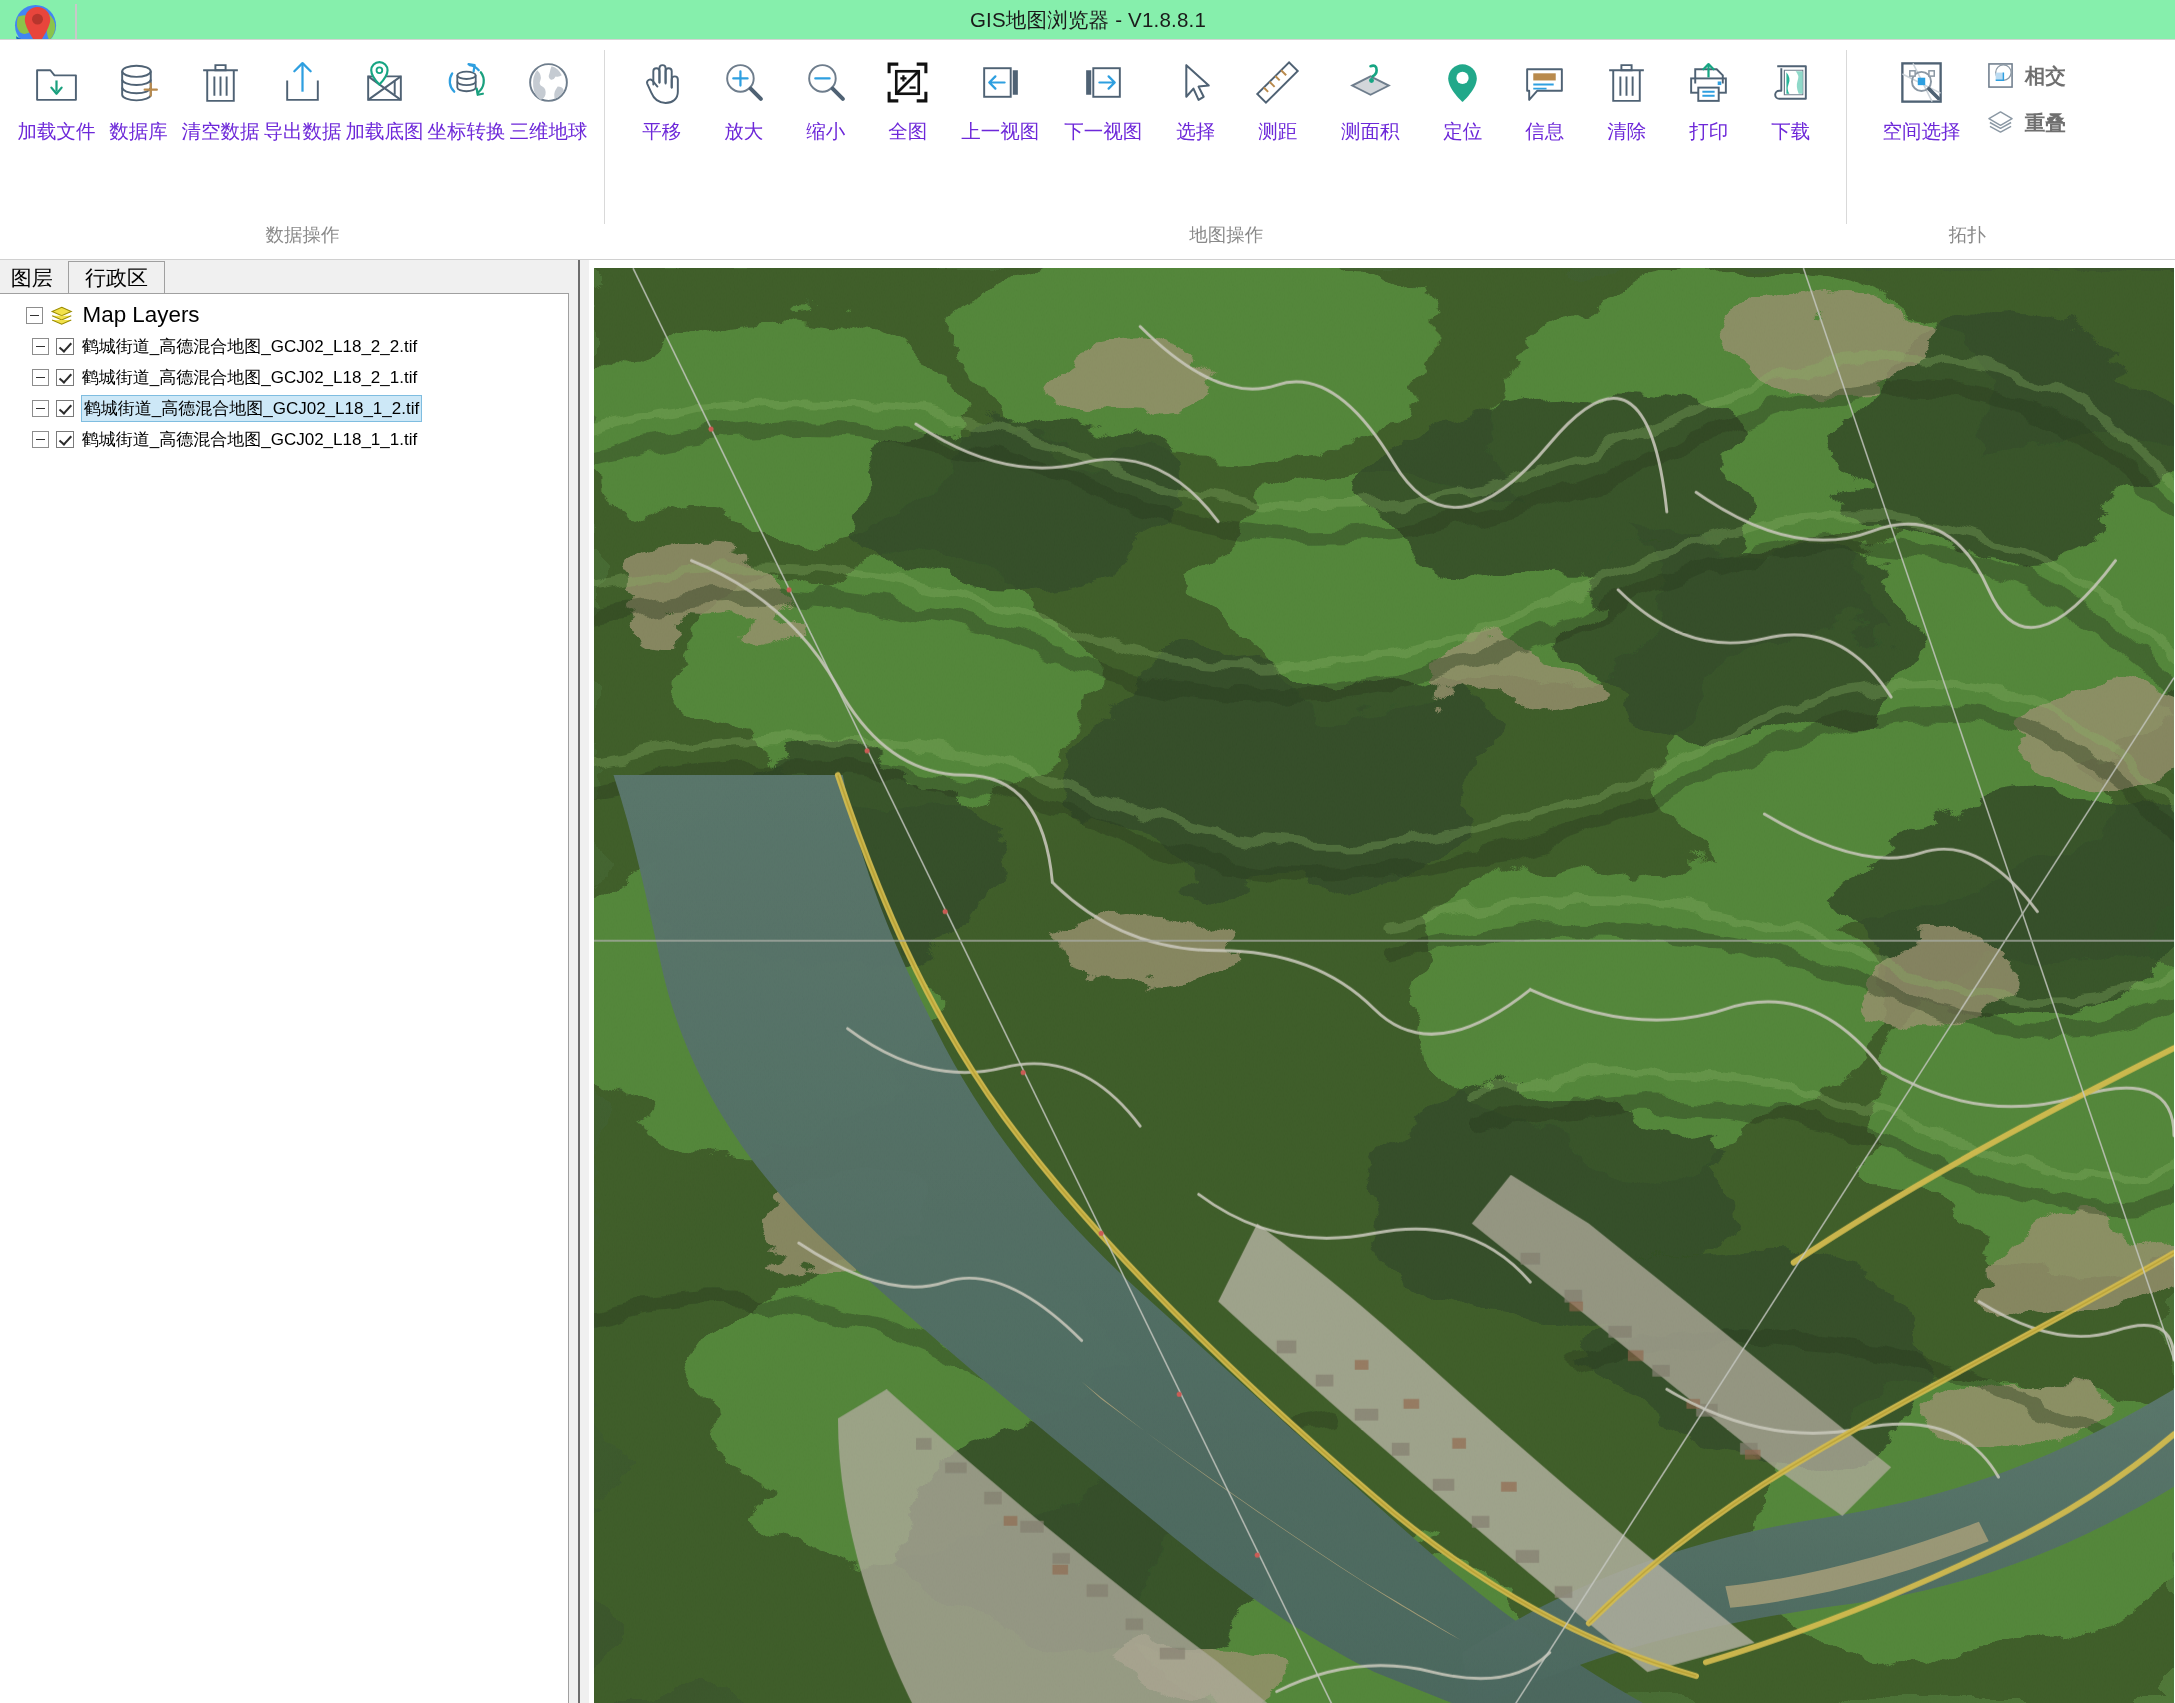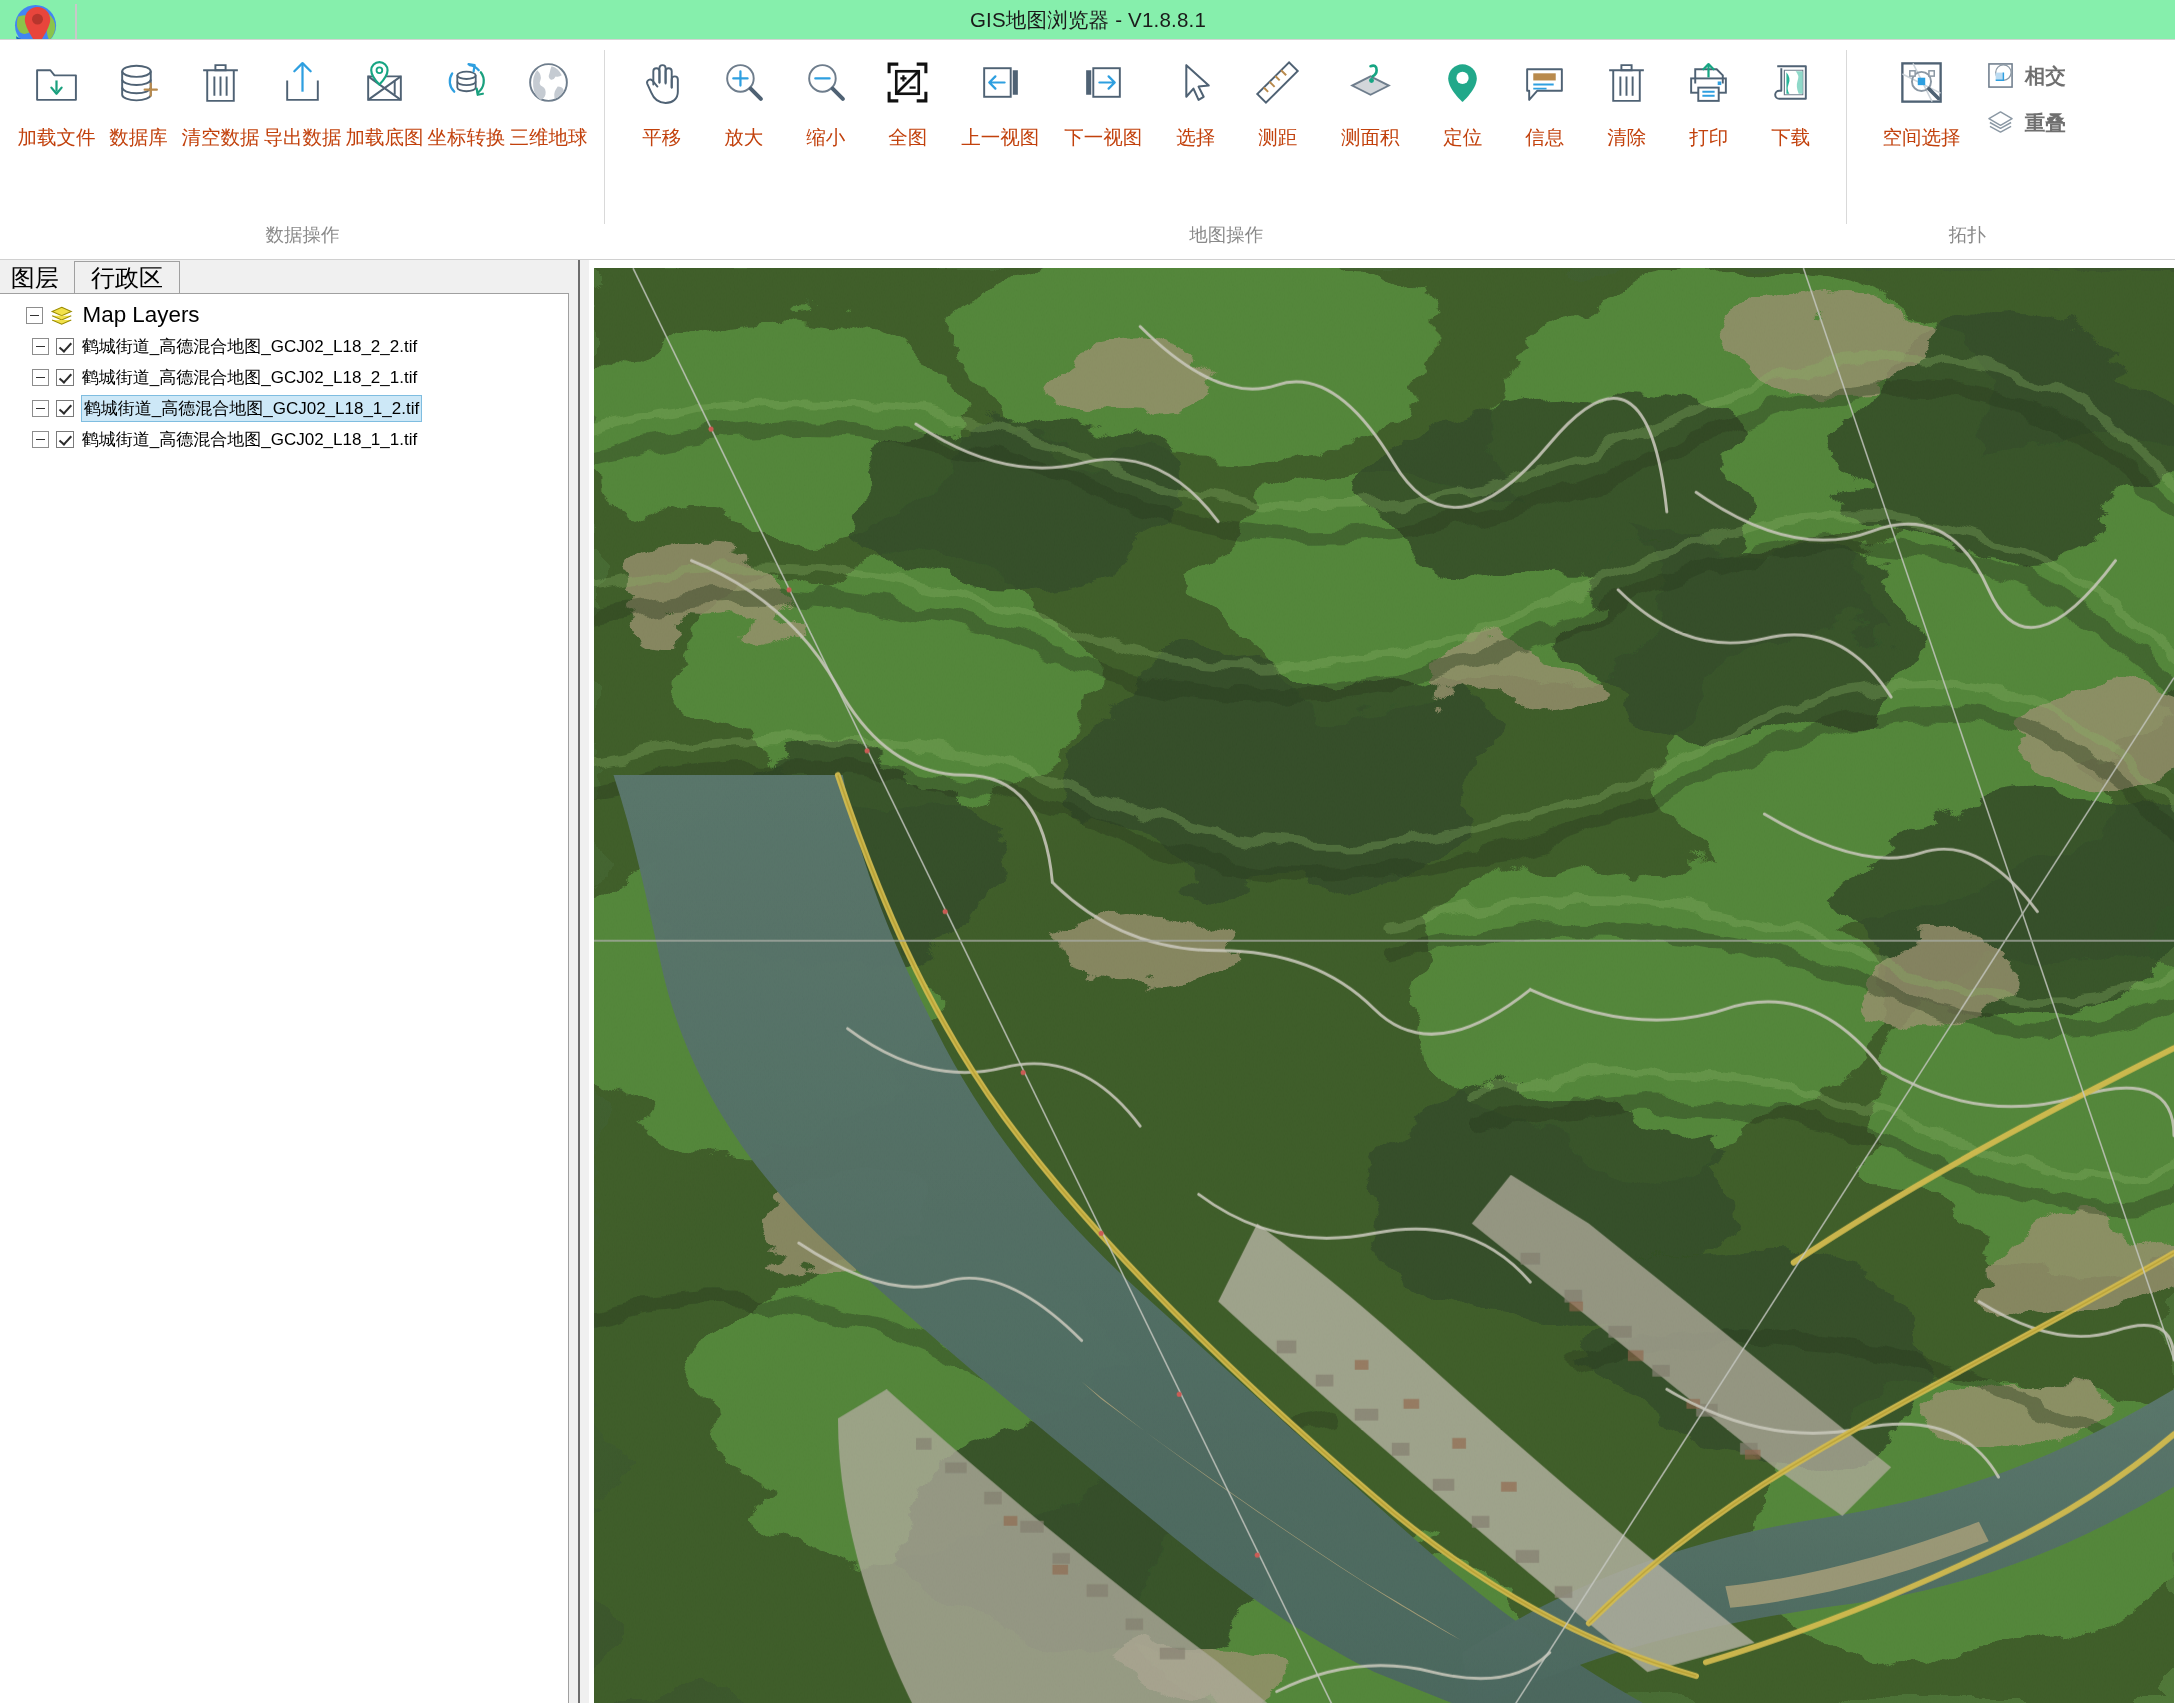"加载文件" .rib-label { color: #c2410c -> #6d28d9; margin-top: 13px -> 7px }
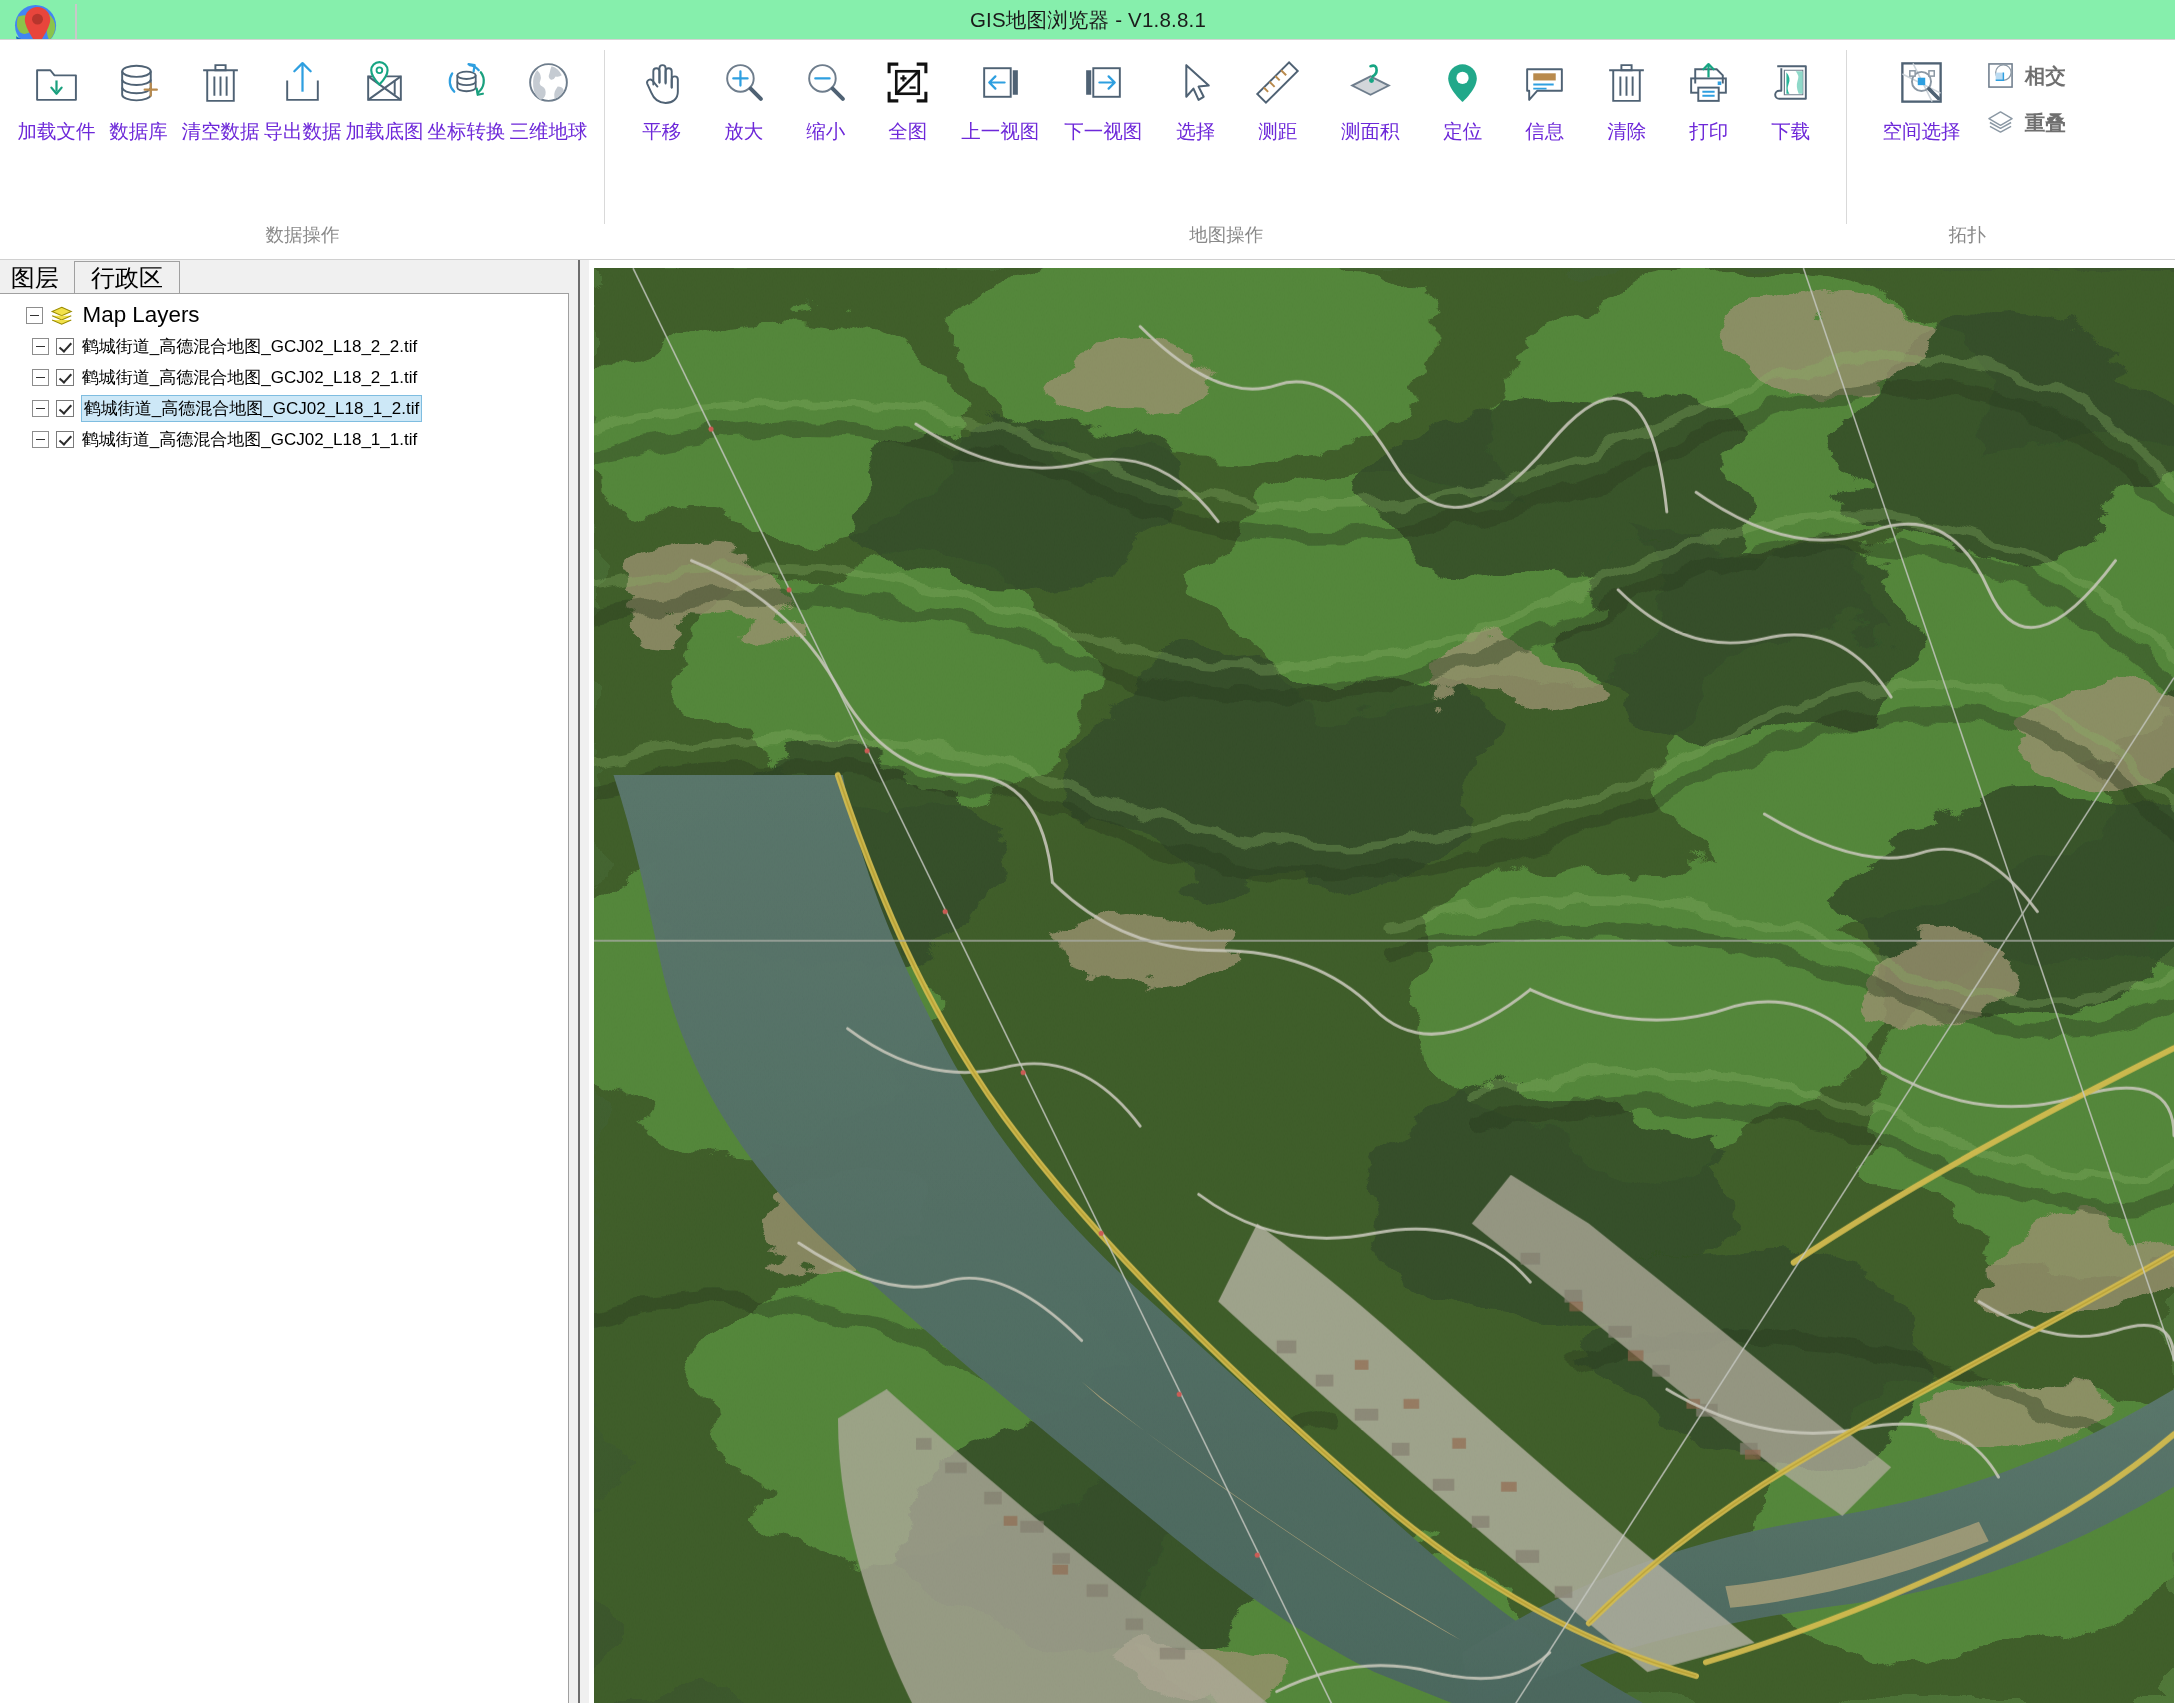"图层" .tab { font-size: 24px -> 21px }
